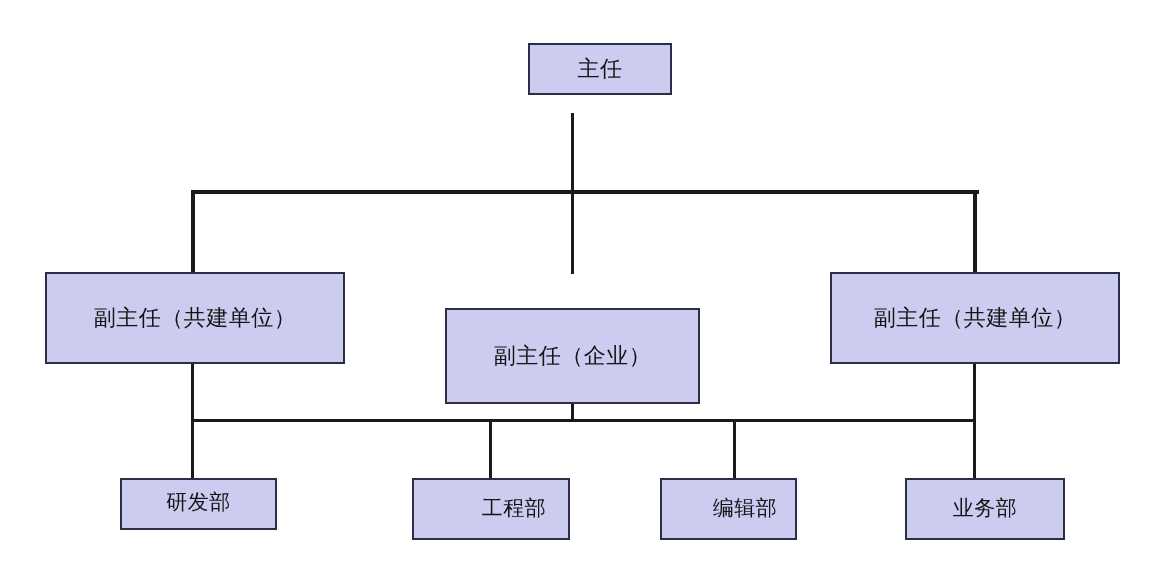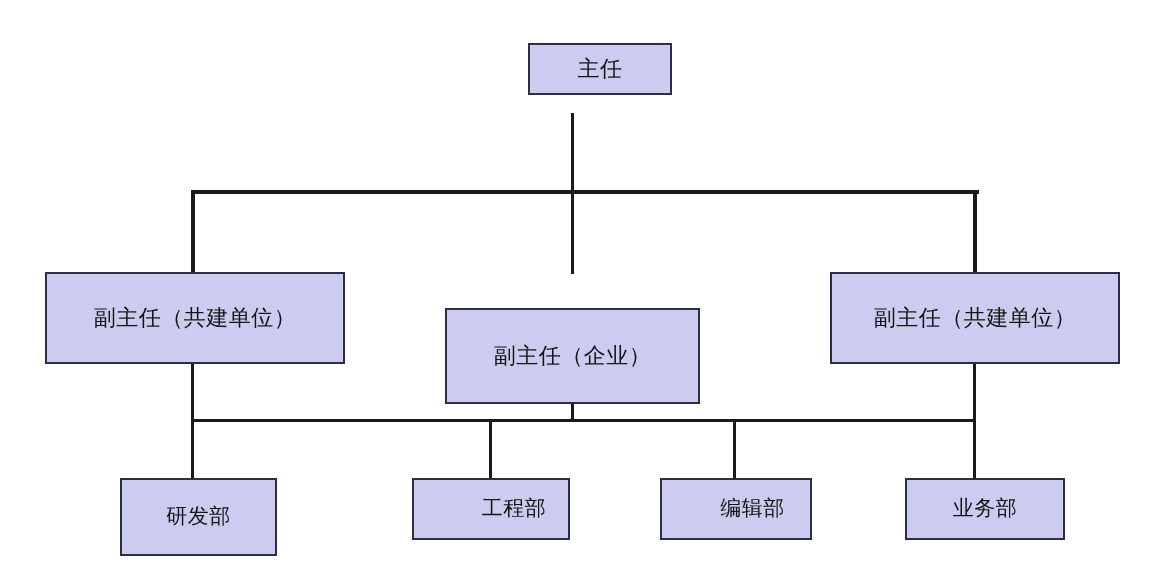"研发部" div.node { font-family: none -> Liberation Mono, monospace; height: 78px -> 52px }
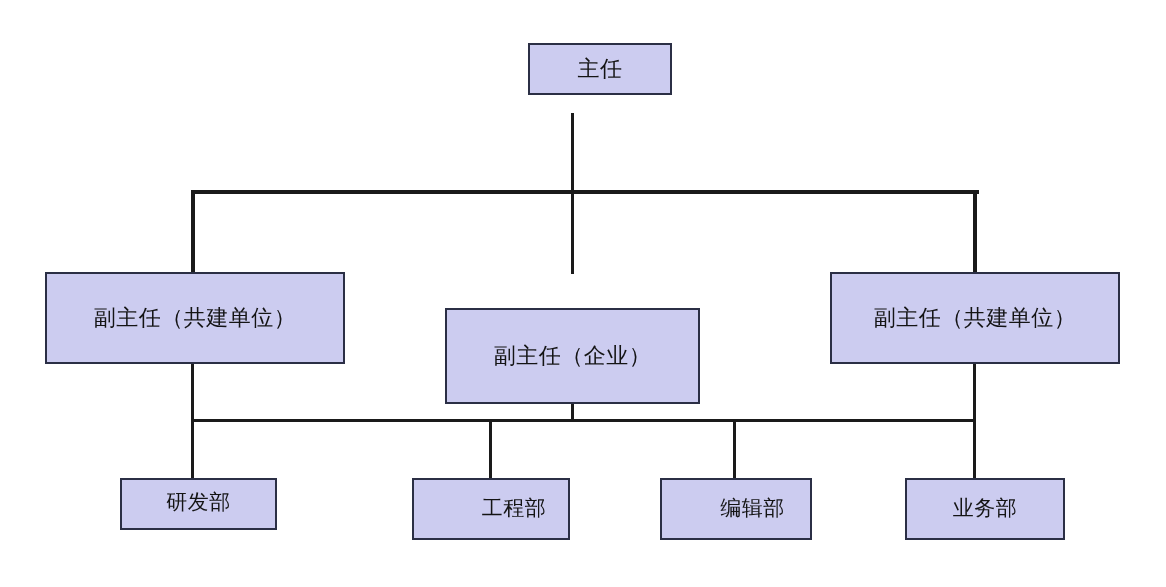"编辑部" div.node { width: 152px -> 137px }
